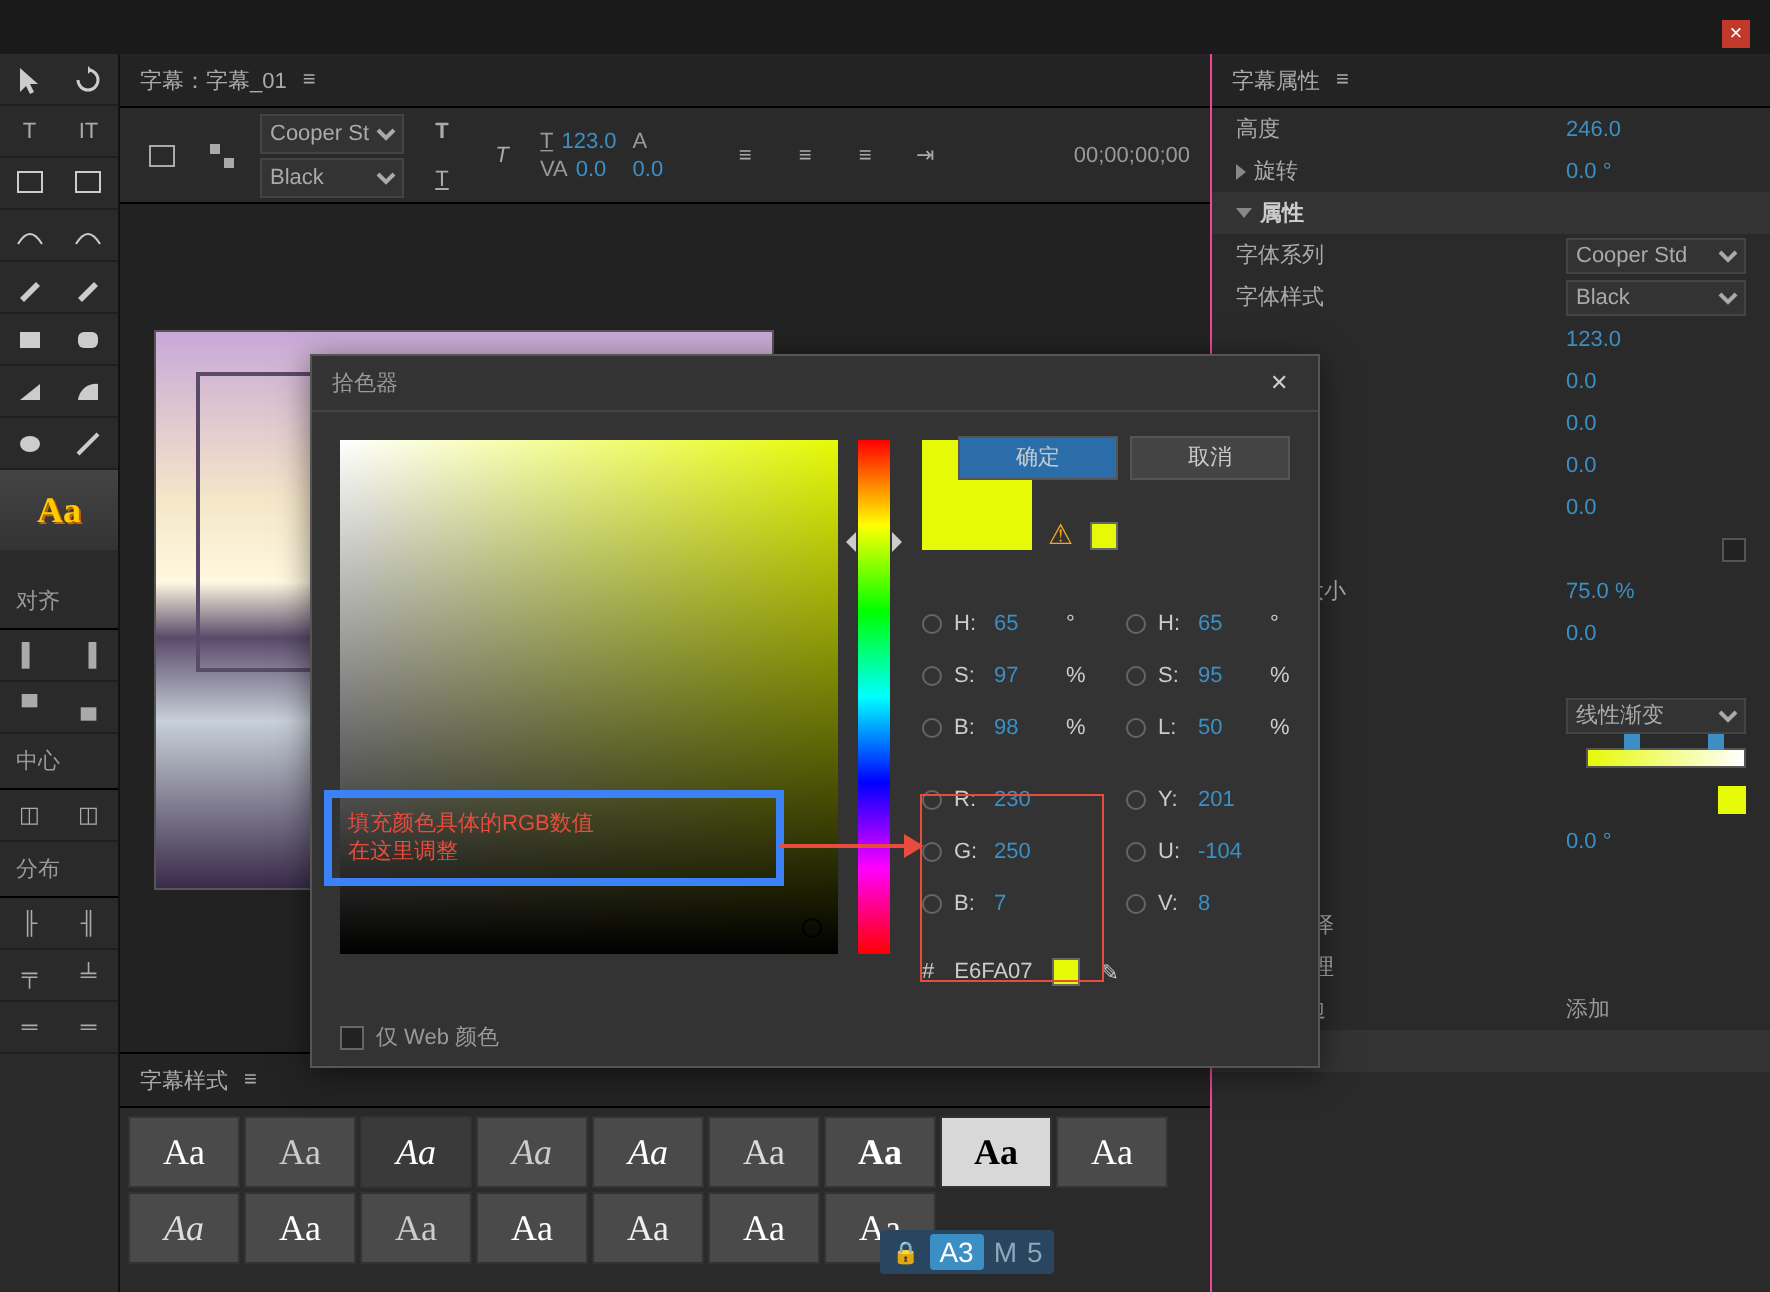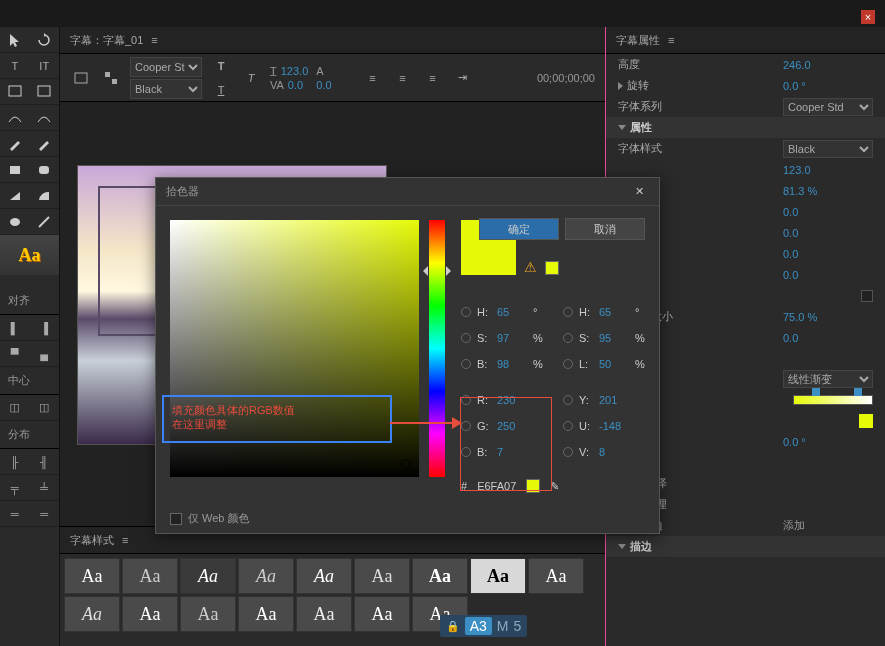"字体系列" div.prop-row { order: before "属性" -> after "属性" }
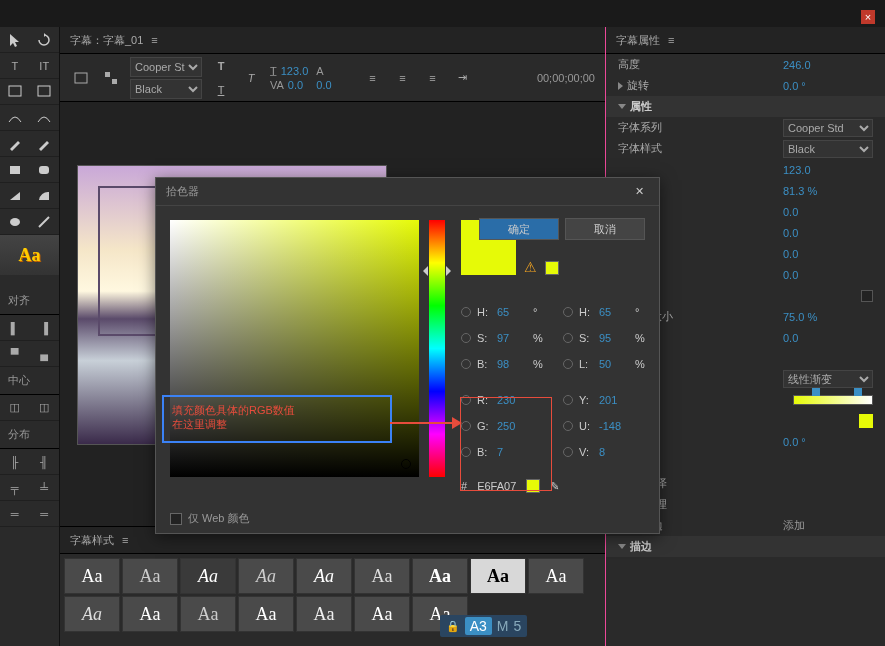"81.3 %" div.prop-row { html: <div> <span></span> <span>81.3 %</span> </div> -> none }
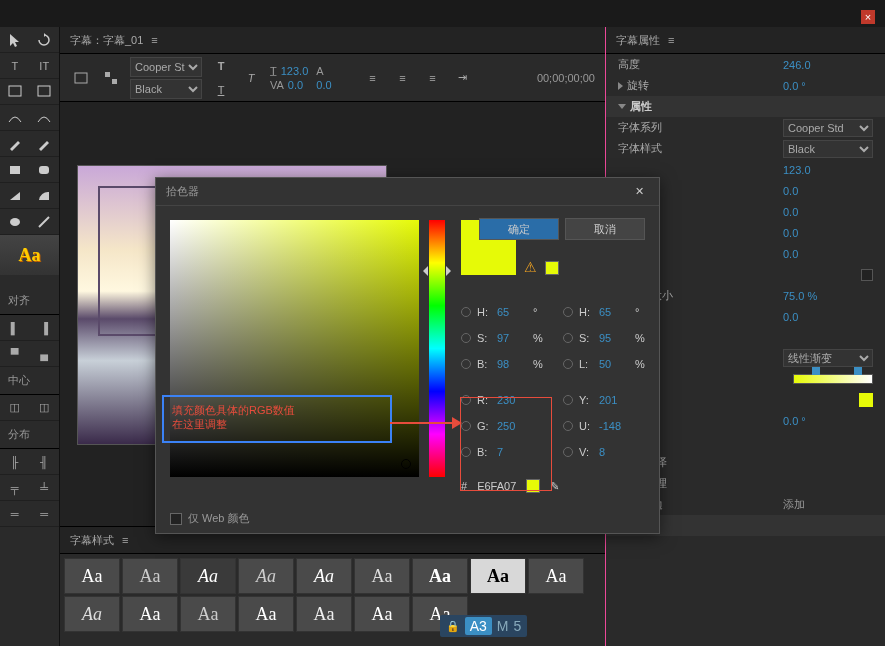"填充颜色具体的RGB数值" .cp-annotation-box { border: 2px solid #3b82f6 -> 4px solid #3b82f6 }
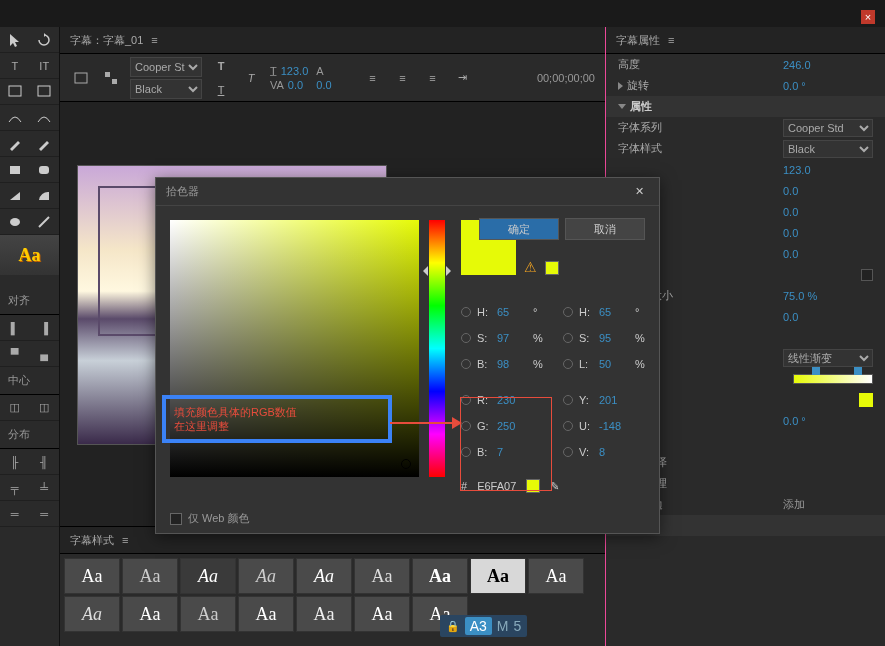"-148" span.pval { text: -148 -> -104 }
